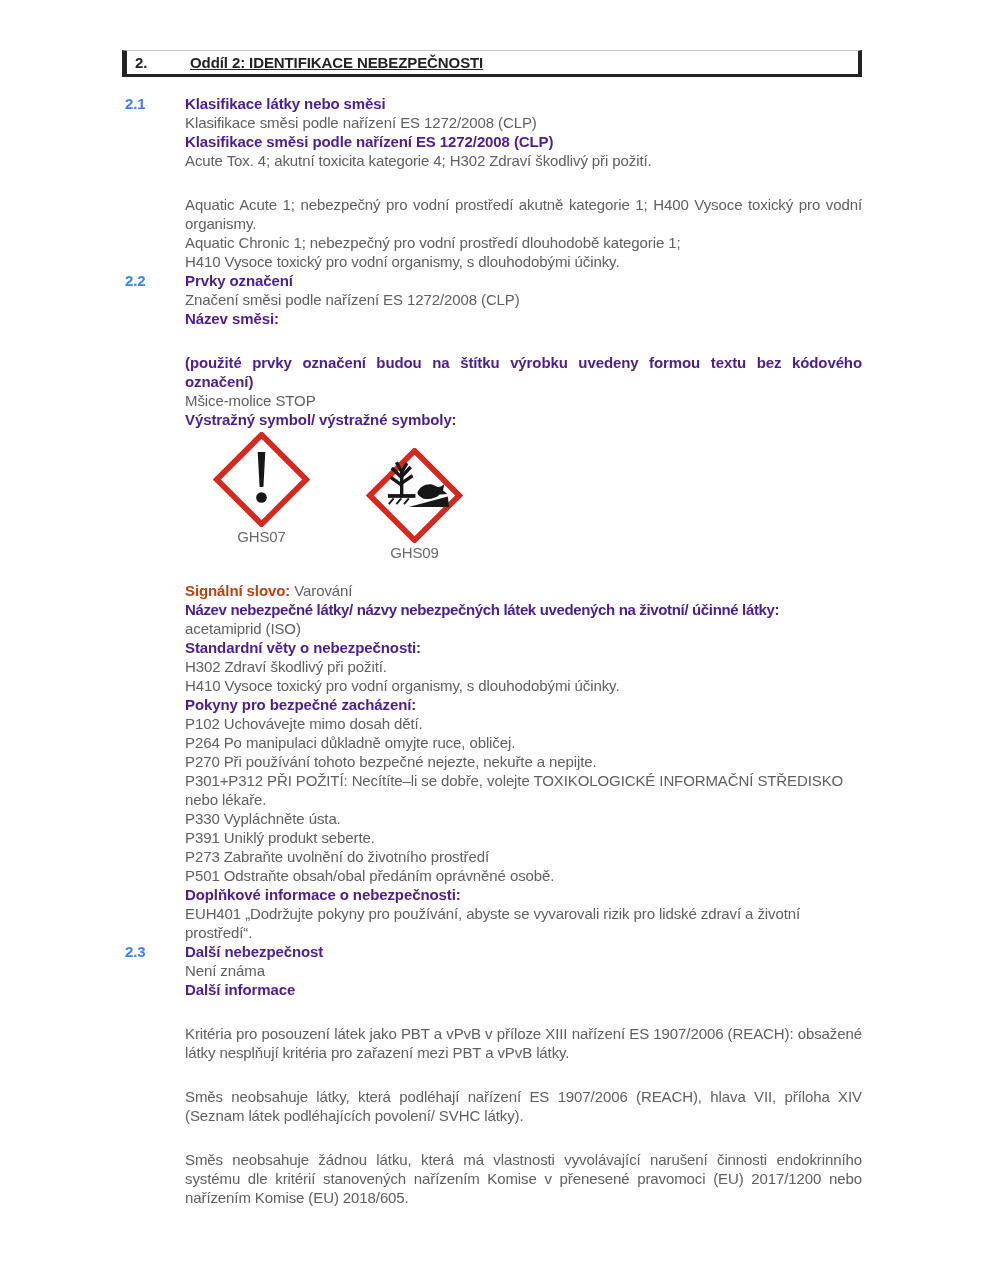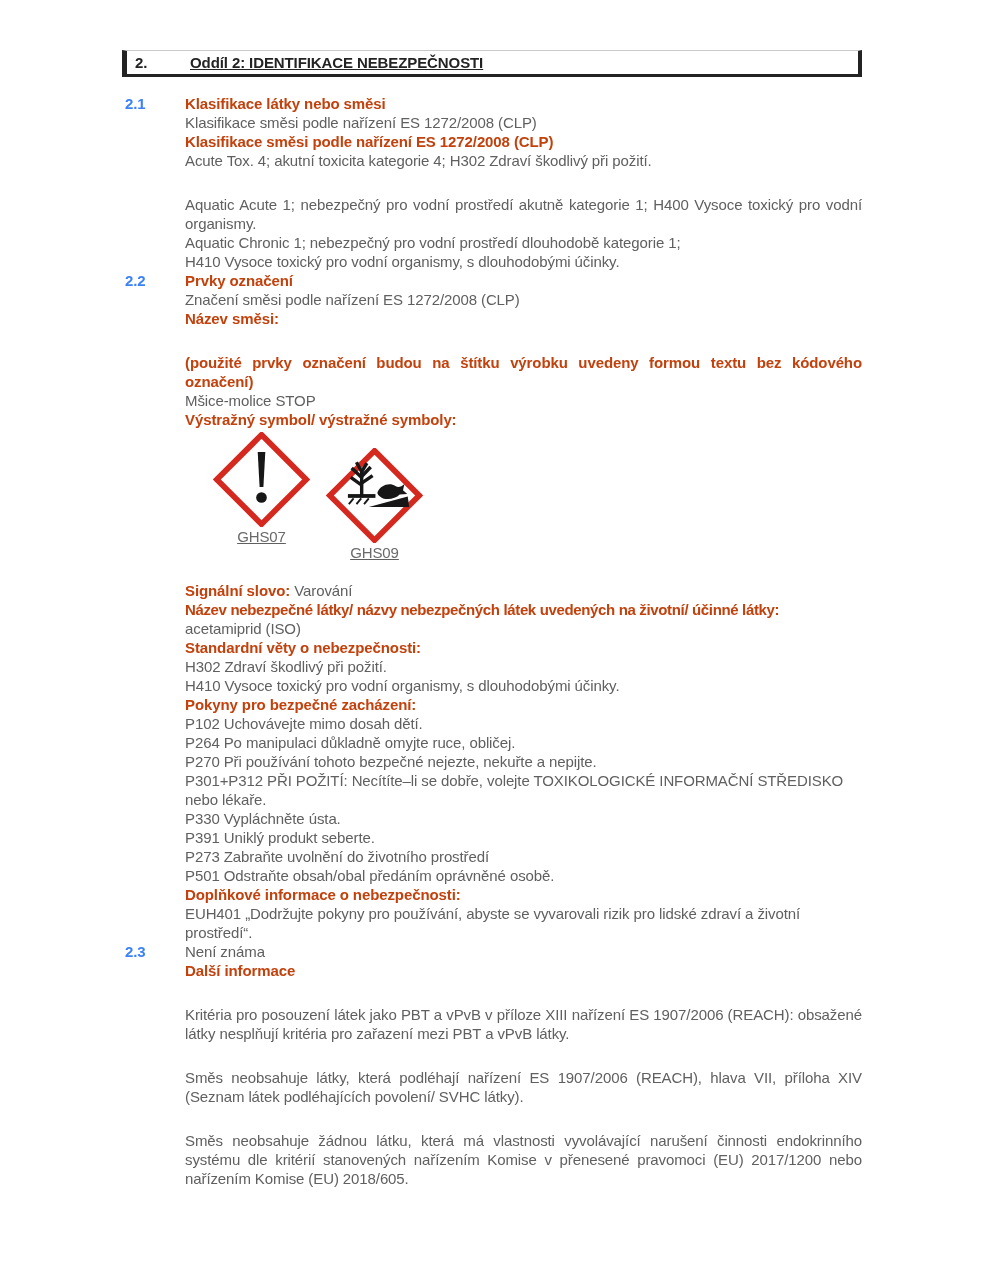"Klasifikace látky nebo směsi" .b { color: #c2410c -> #4c1d95 }
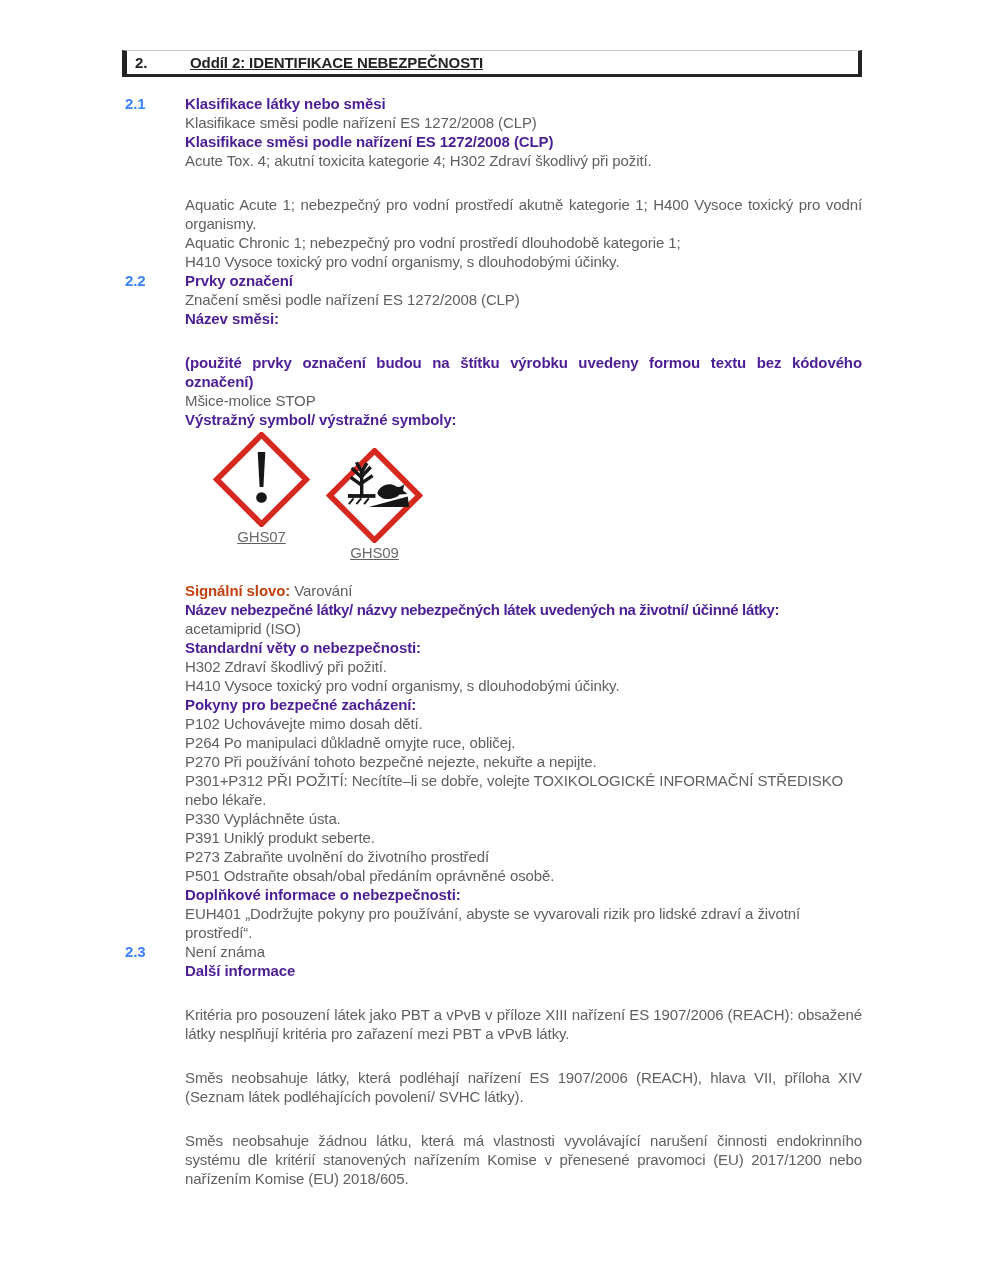"GHS07" .picto-row { gap: none -> 40px; text-decoration: underline -> none }
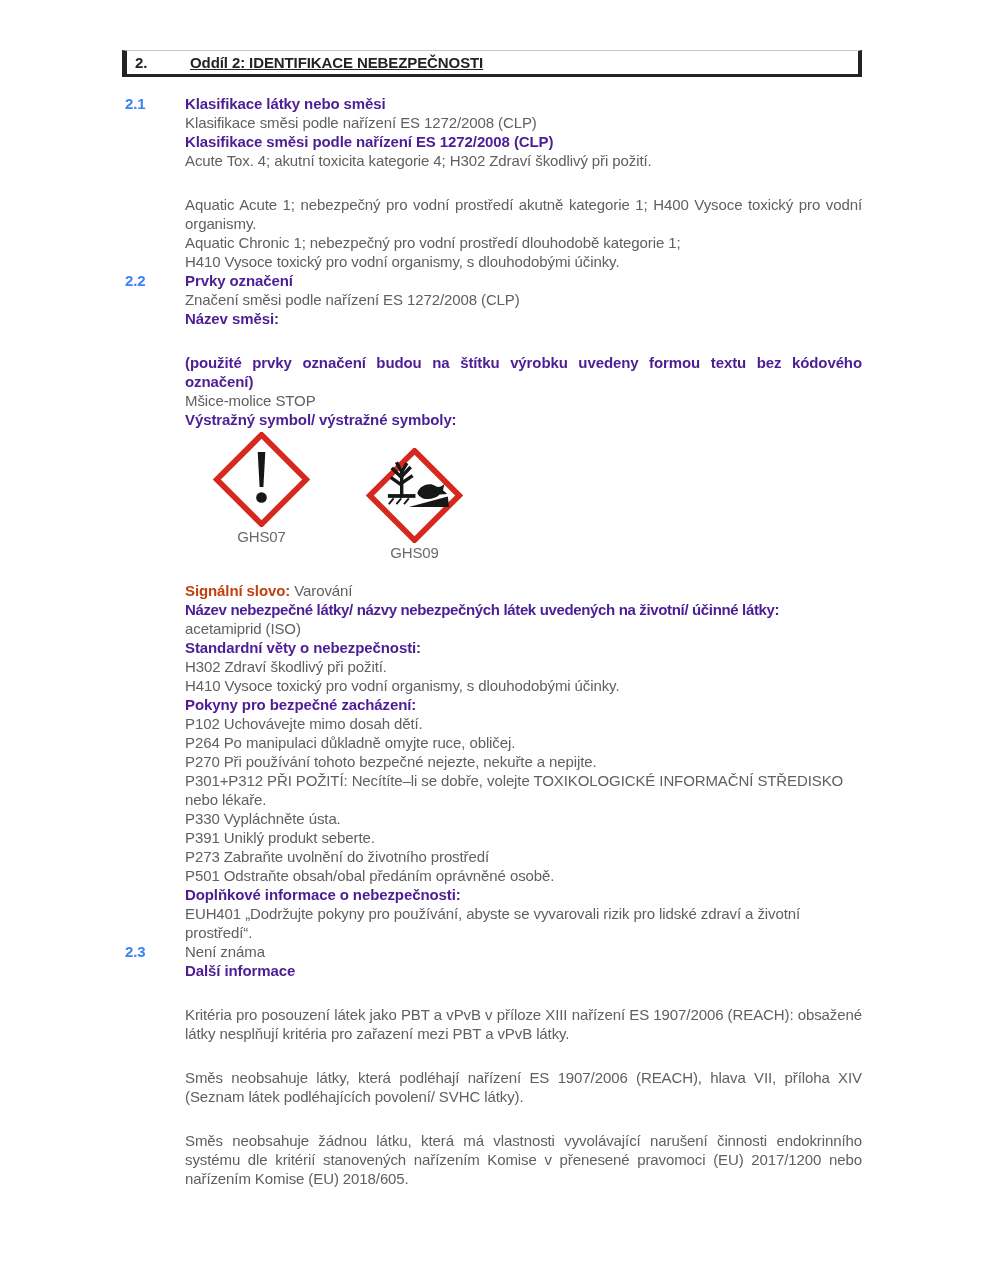"Další nebezpečnost" p.b { html: none -> <p>Další nebezpečnost</p> }
